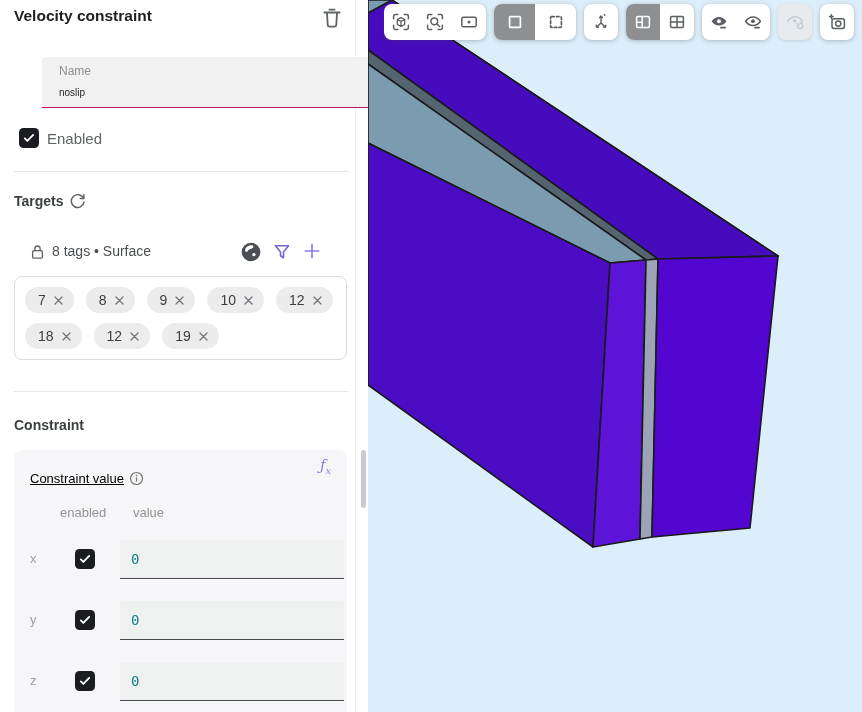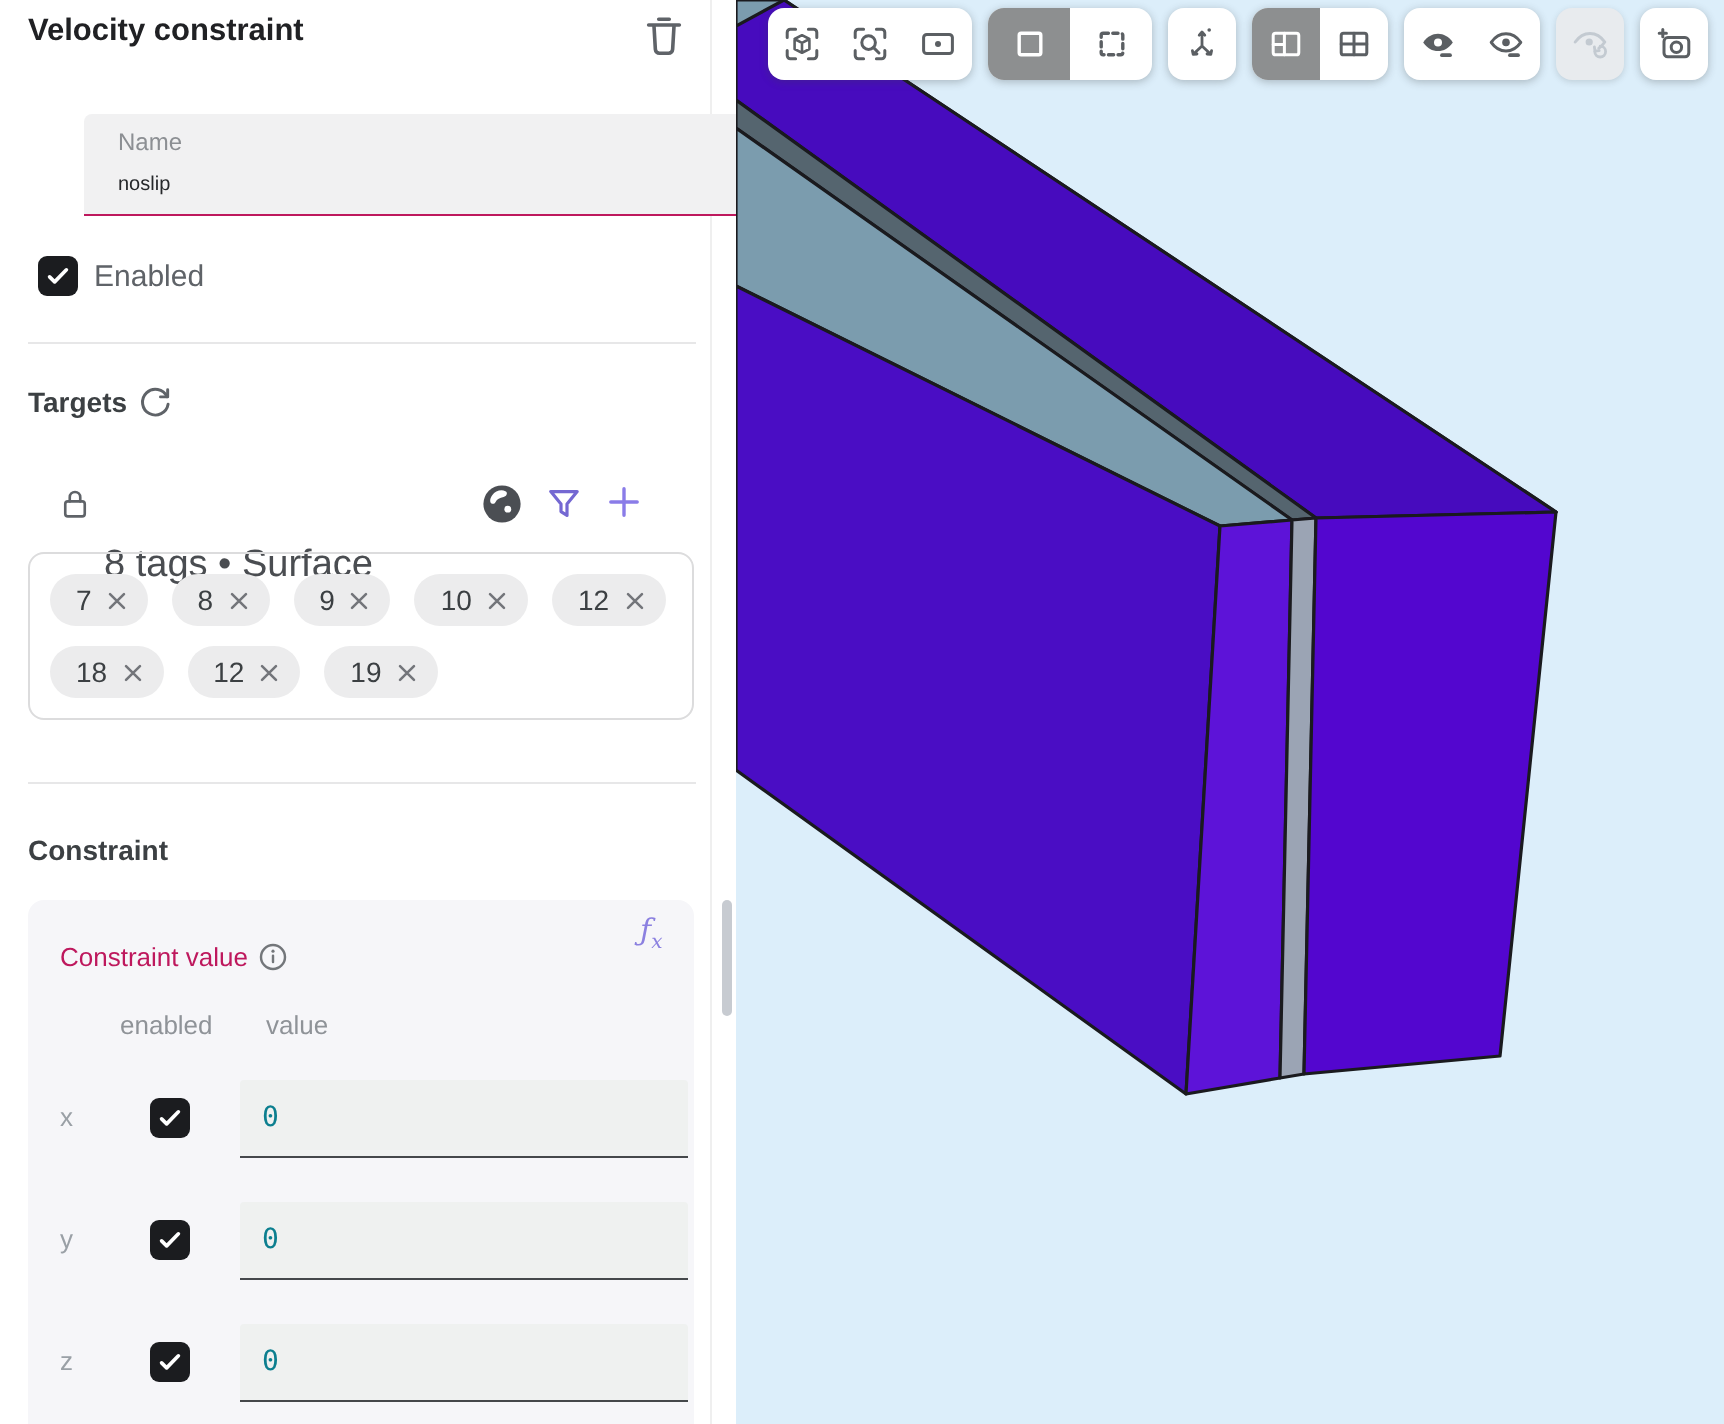"8 tags • Surface" .tags-summary { font-size: 19px -> 14px; margin-top: 29px -> none }
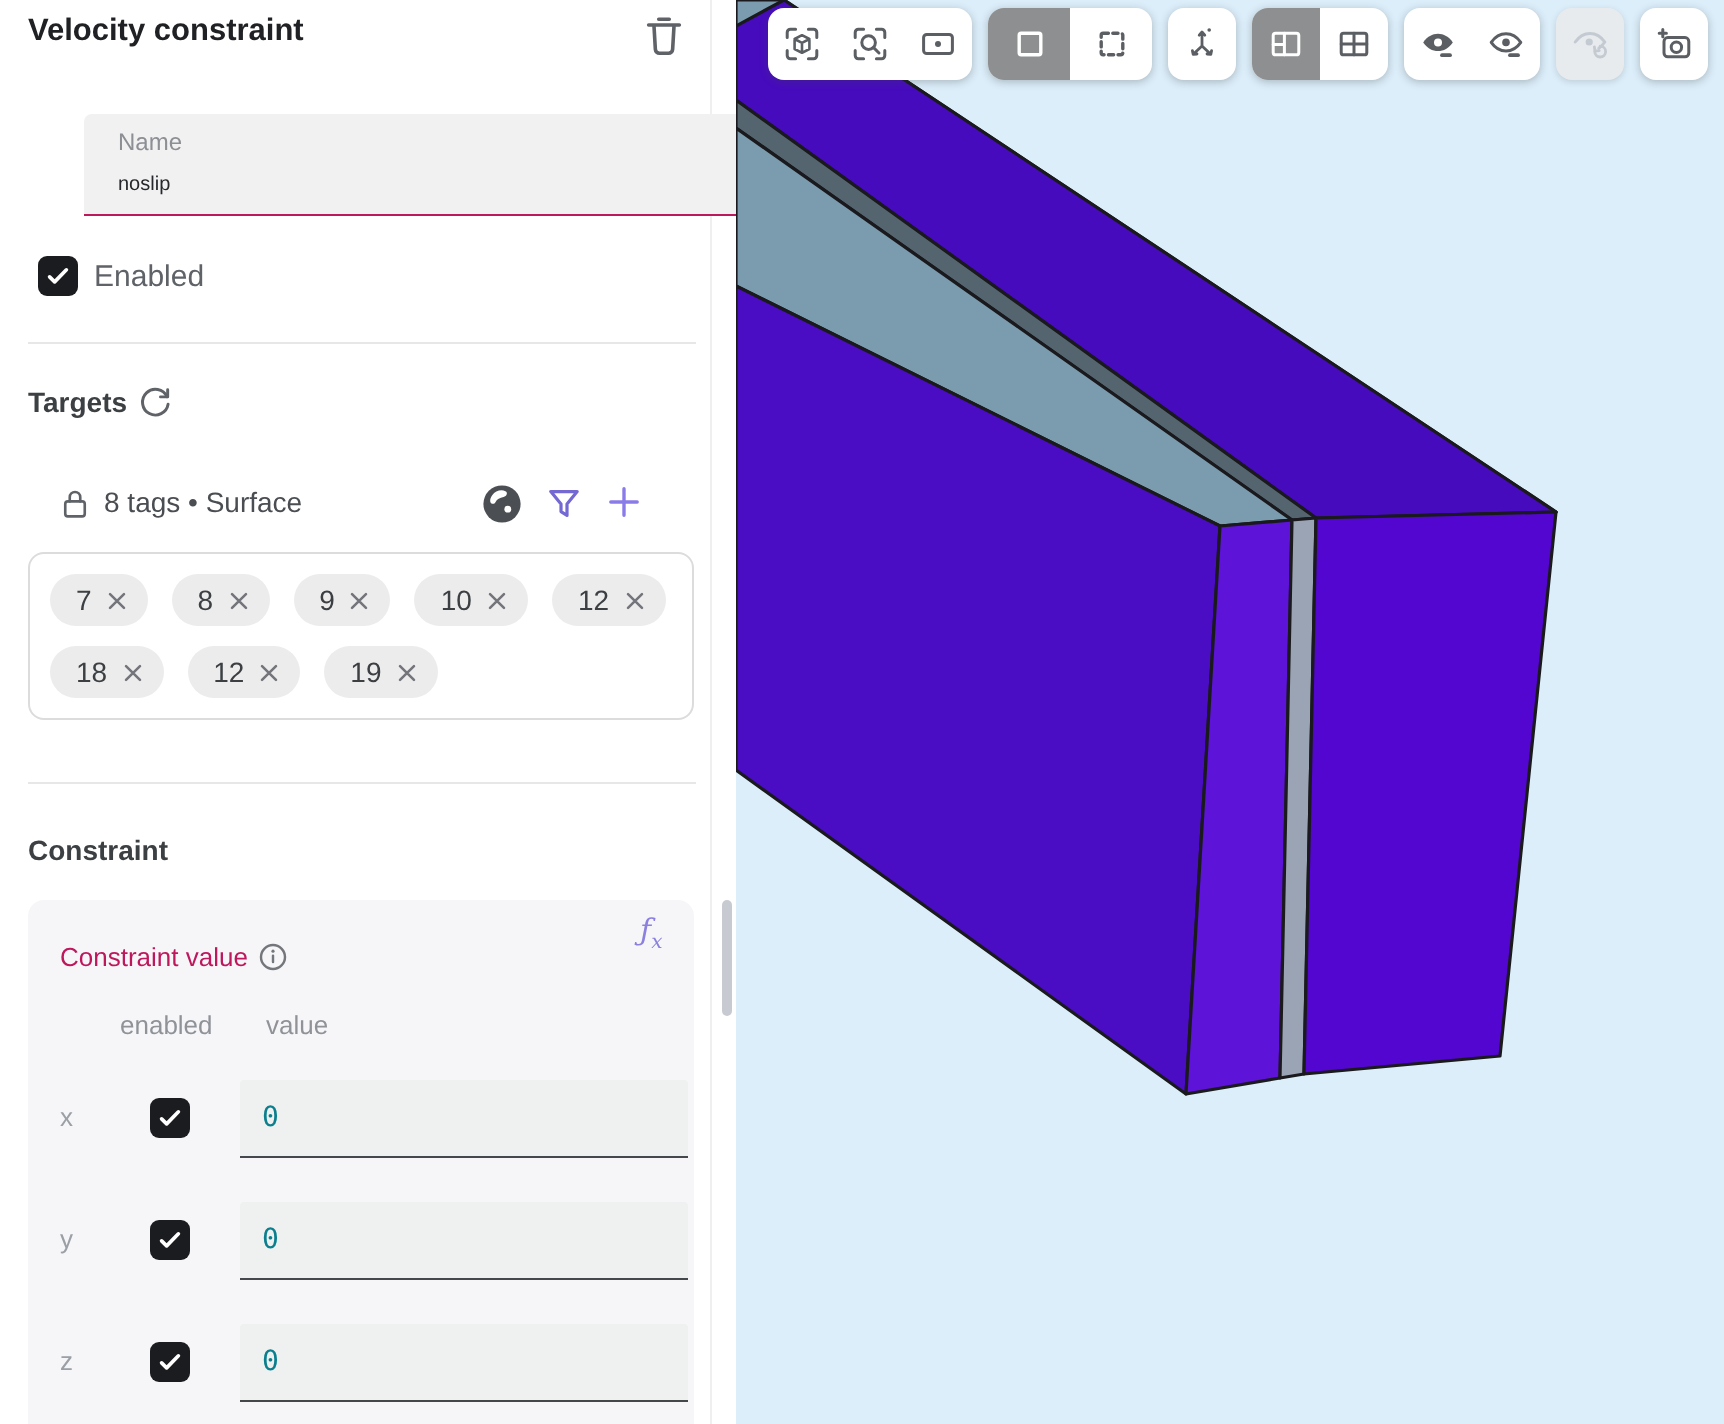"Constraint value" .constraint-label { color: #be185d -> #000000; text-decoration: none -> underline }
